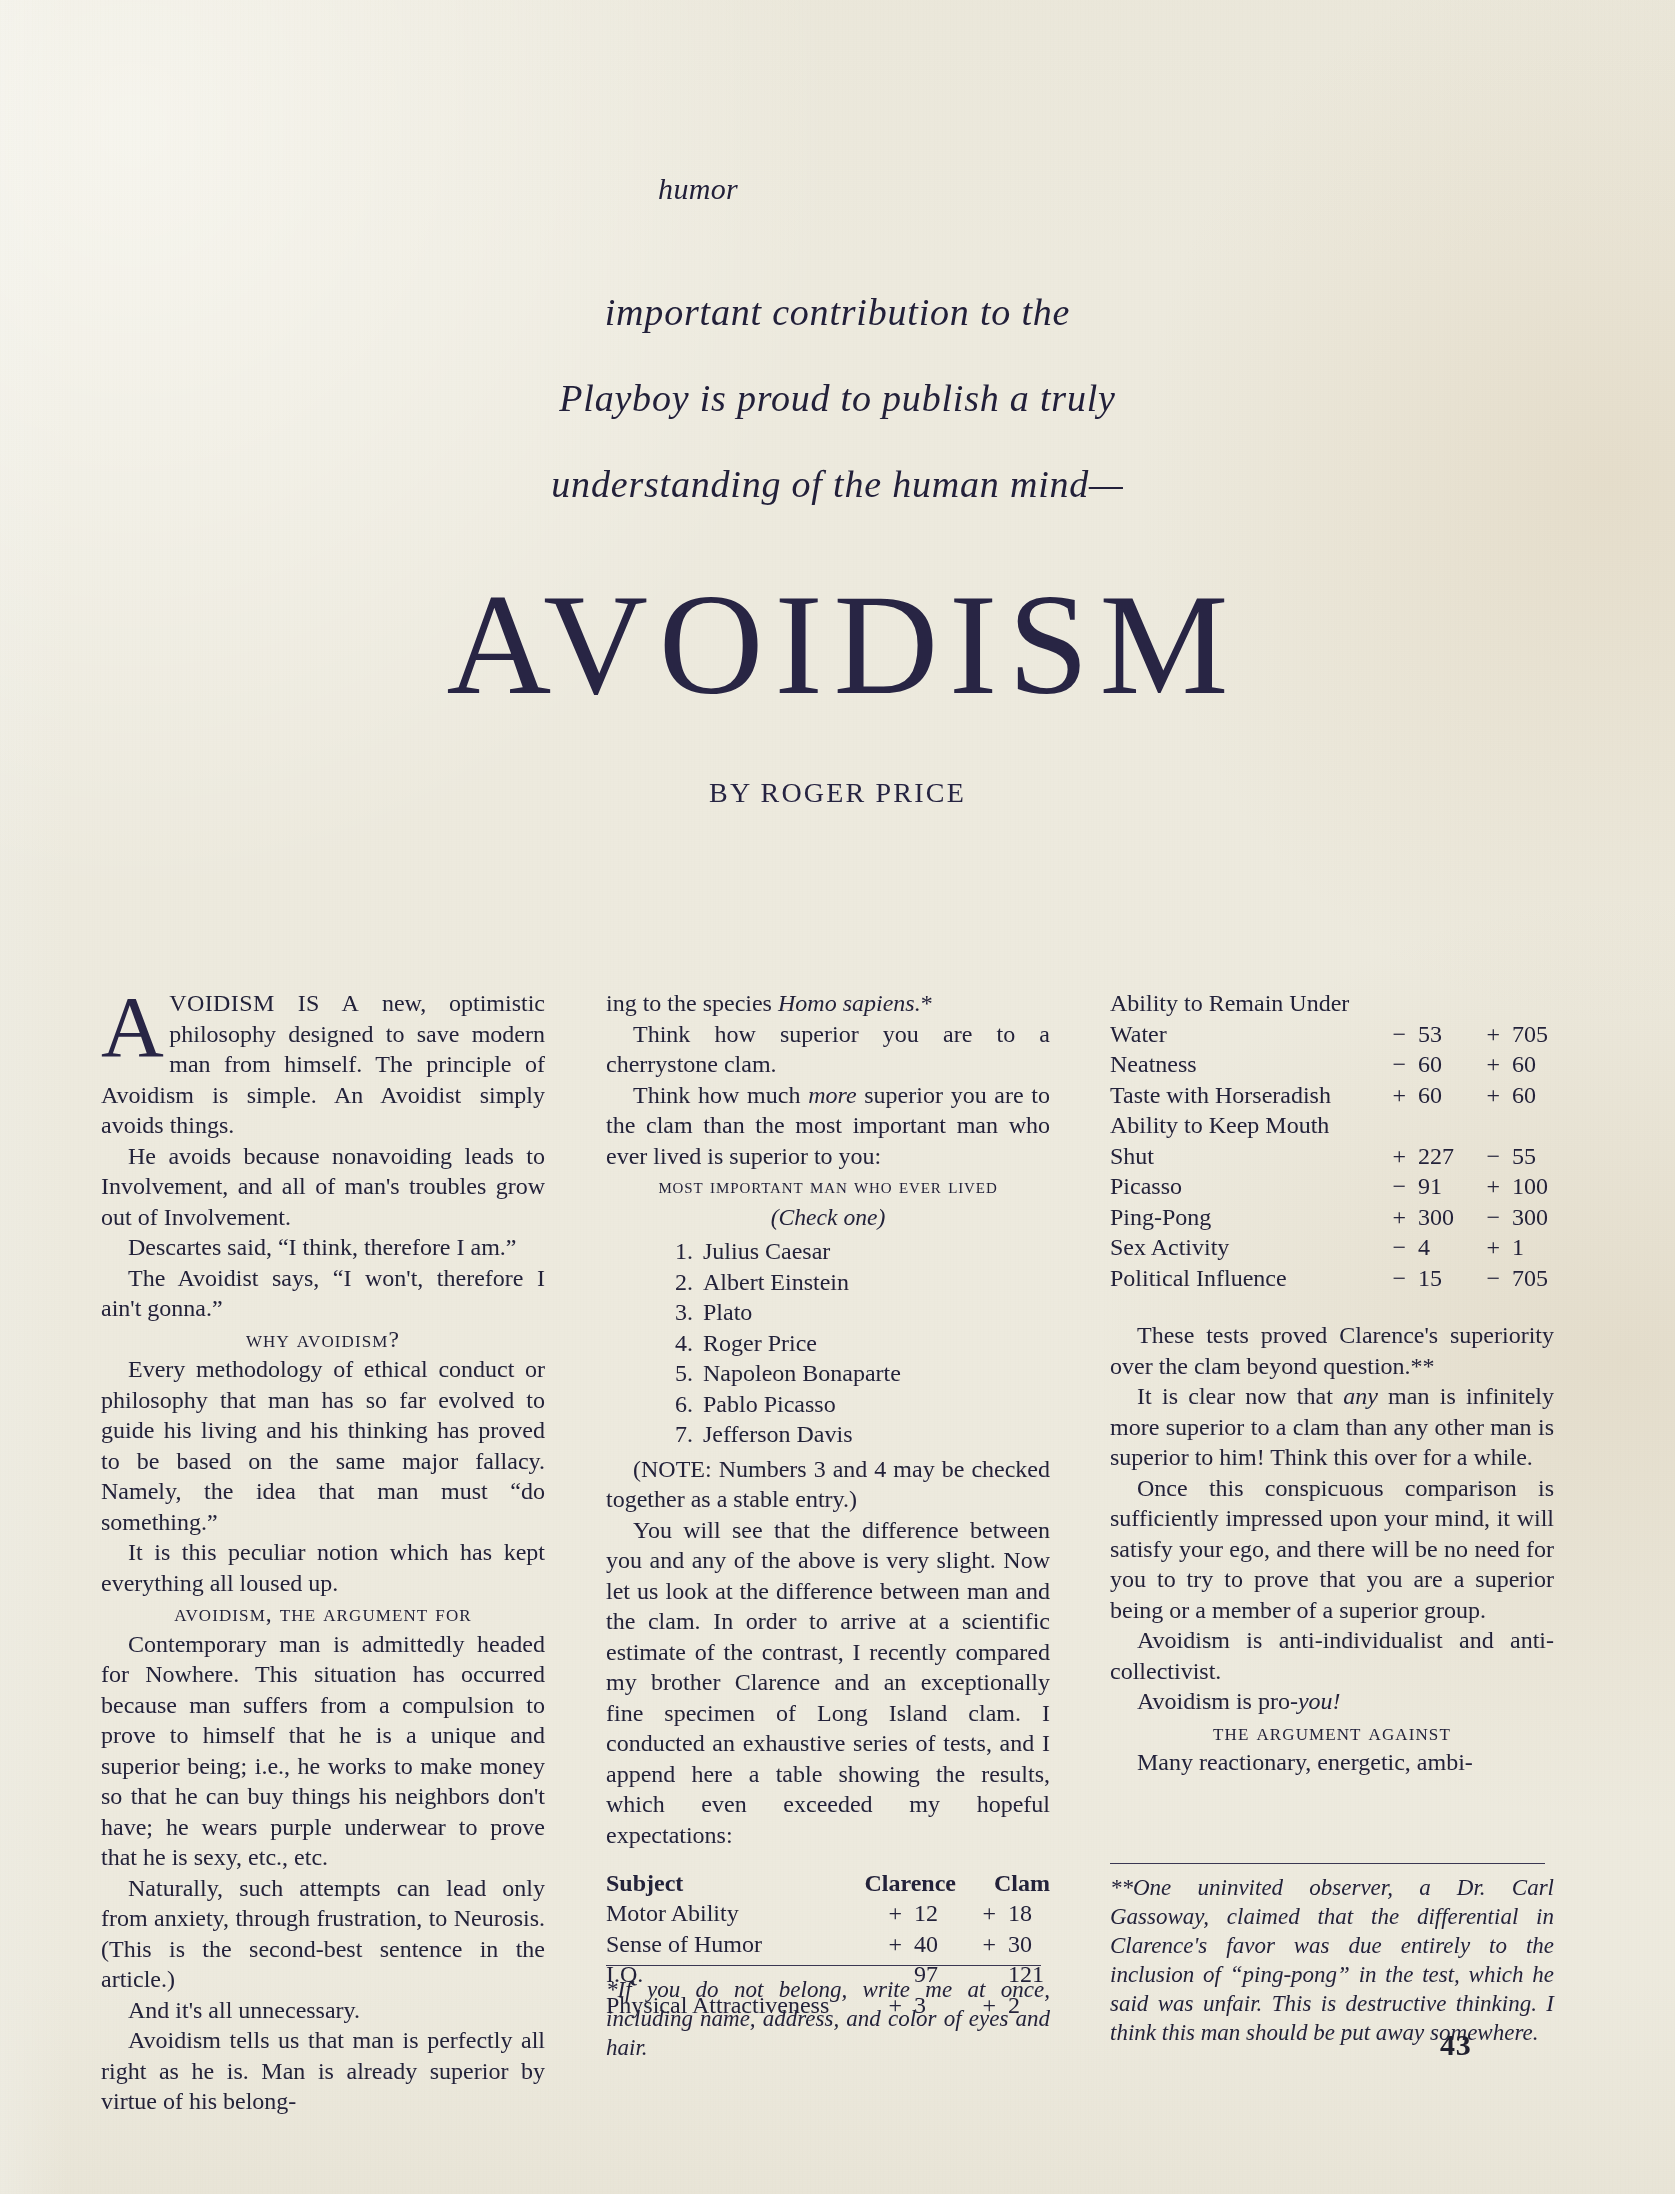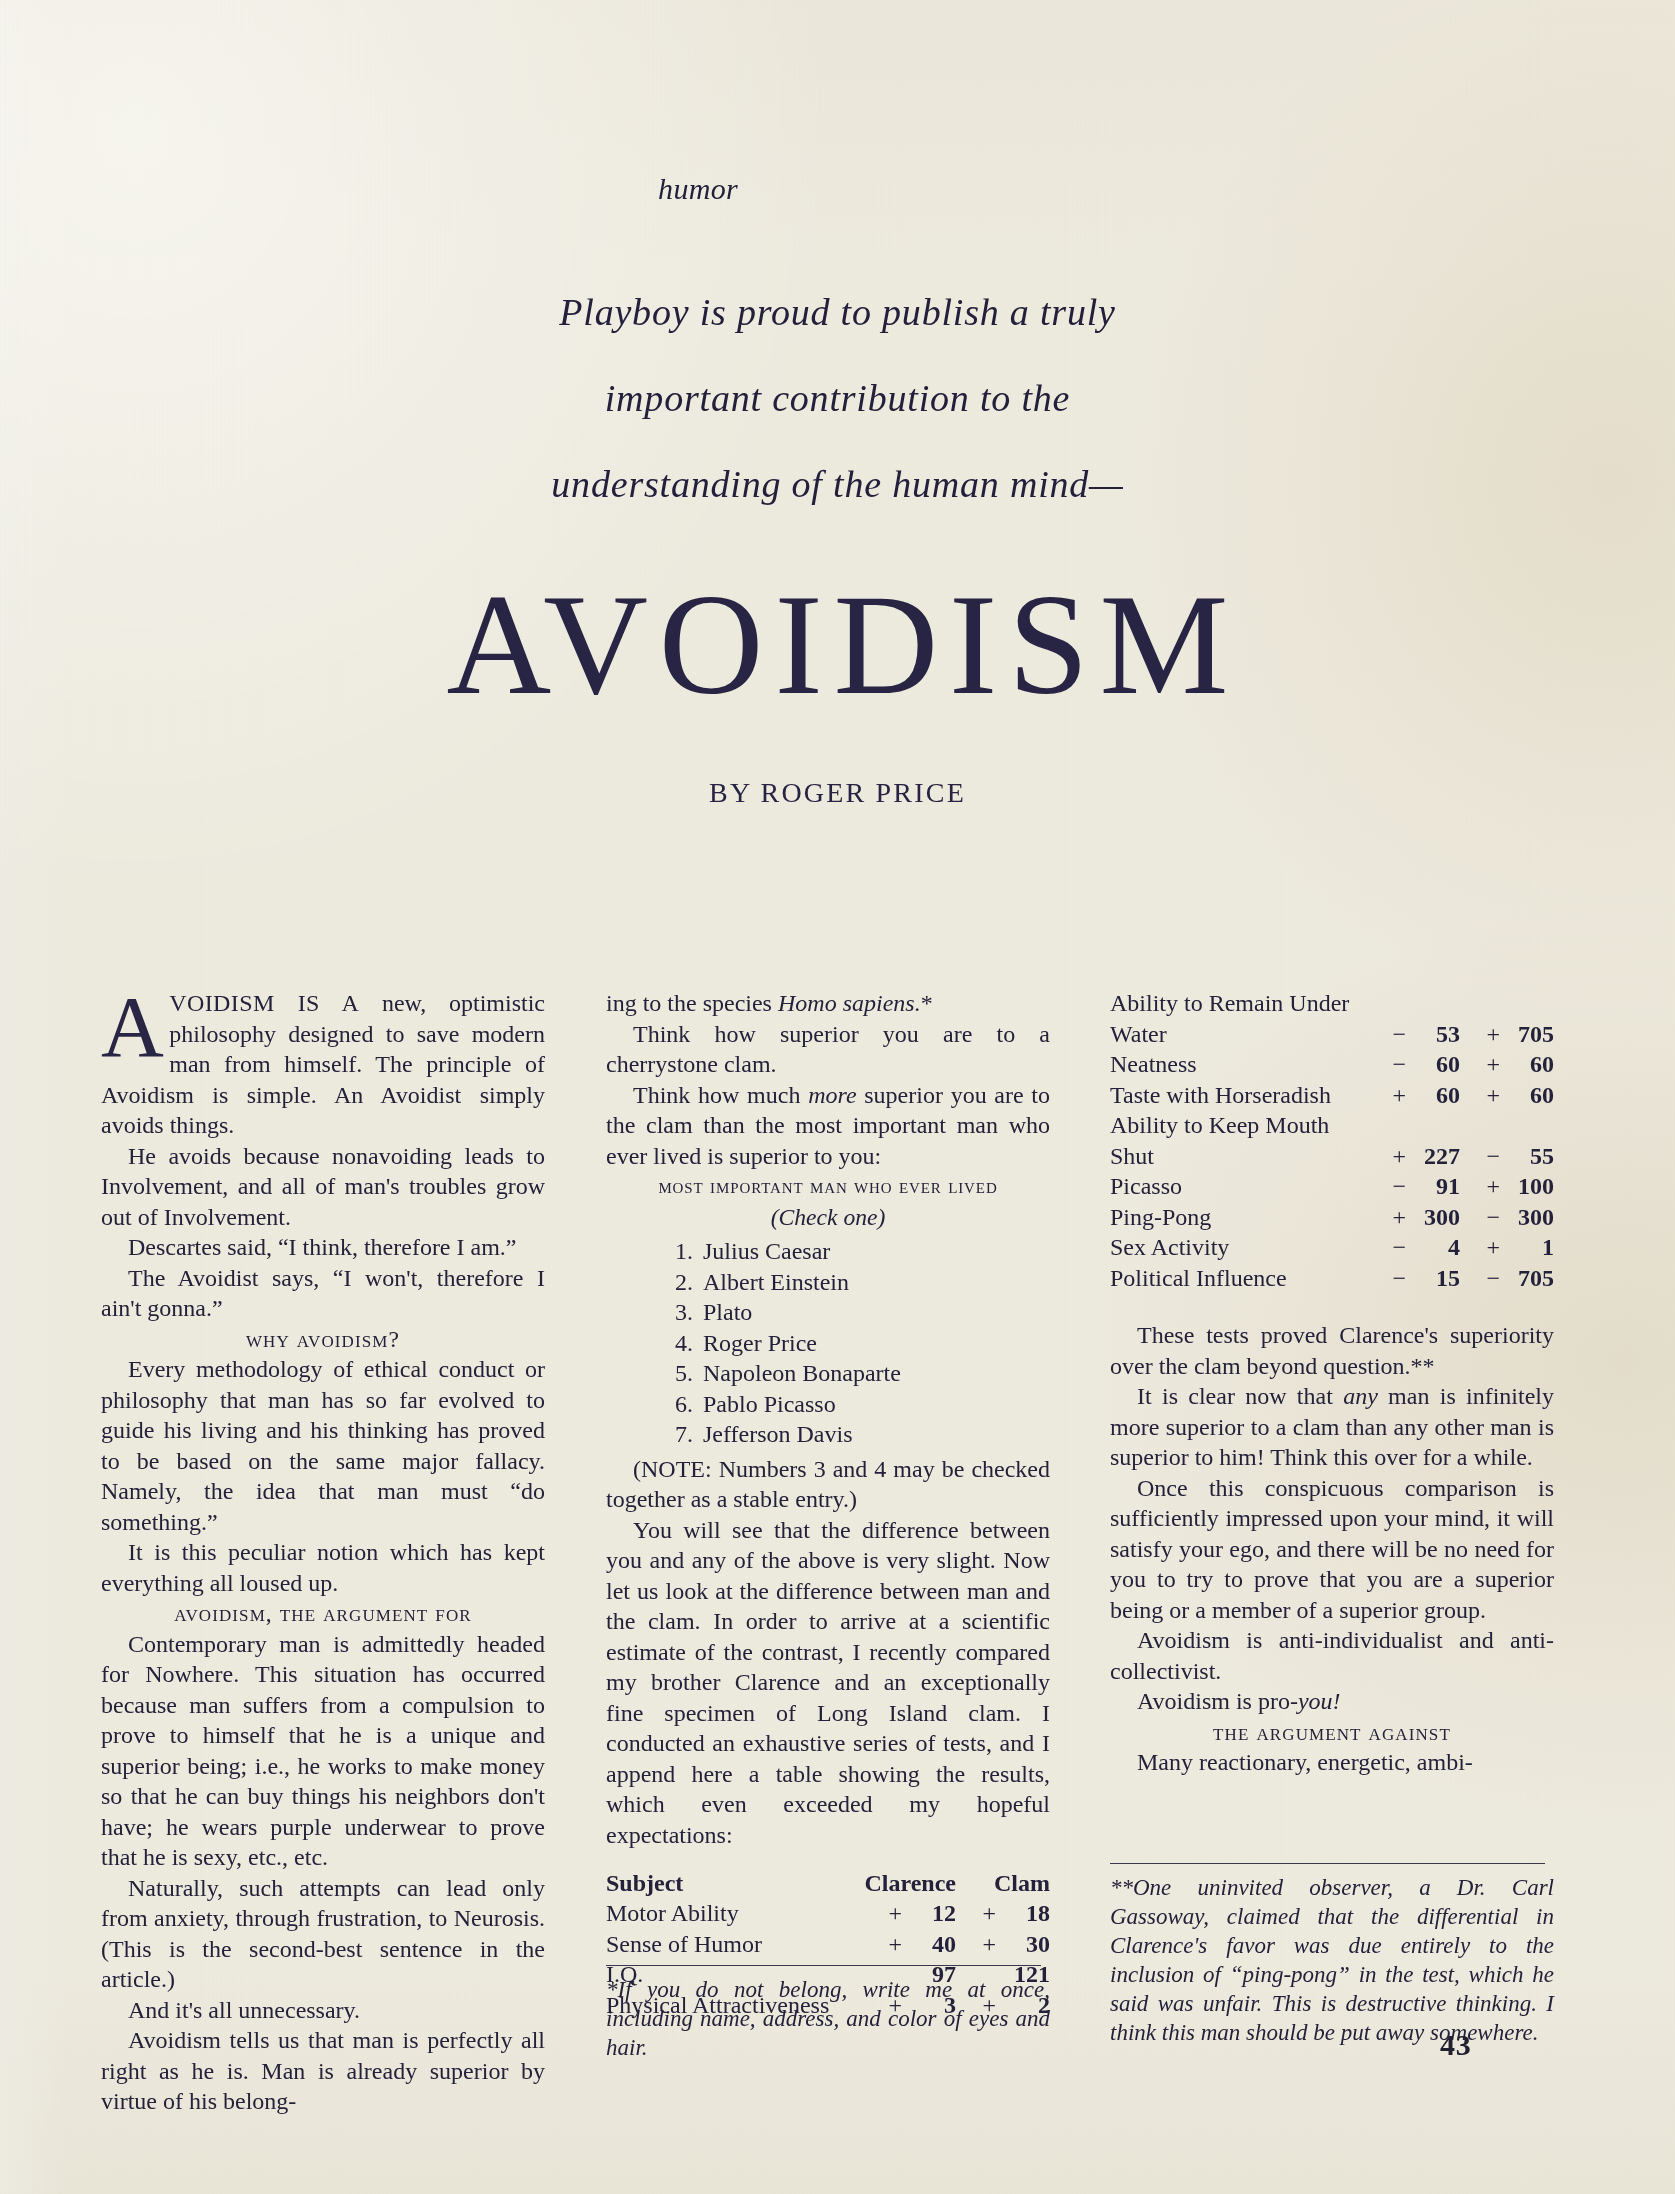"Playboy is proud to publish" div.deck-line { order: before "important contribution to the" -> after "important contribution to the" }
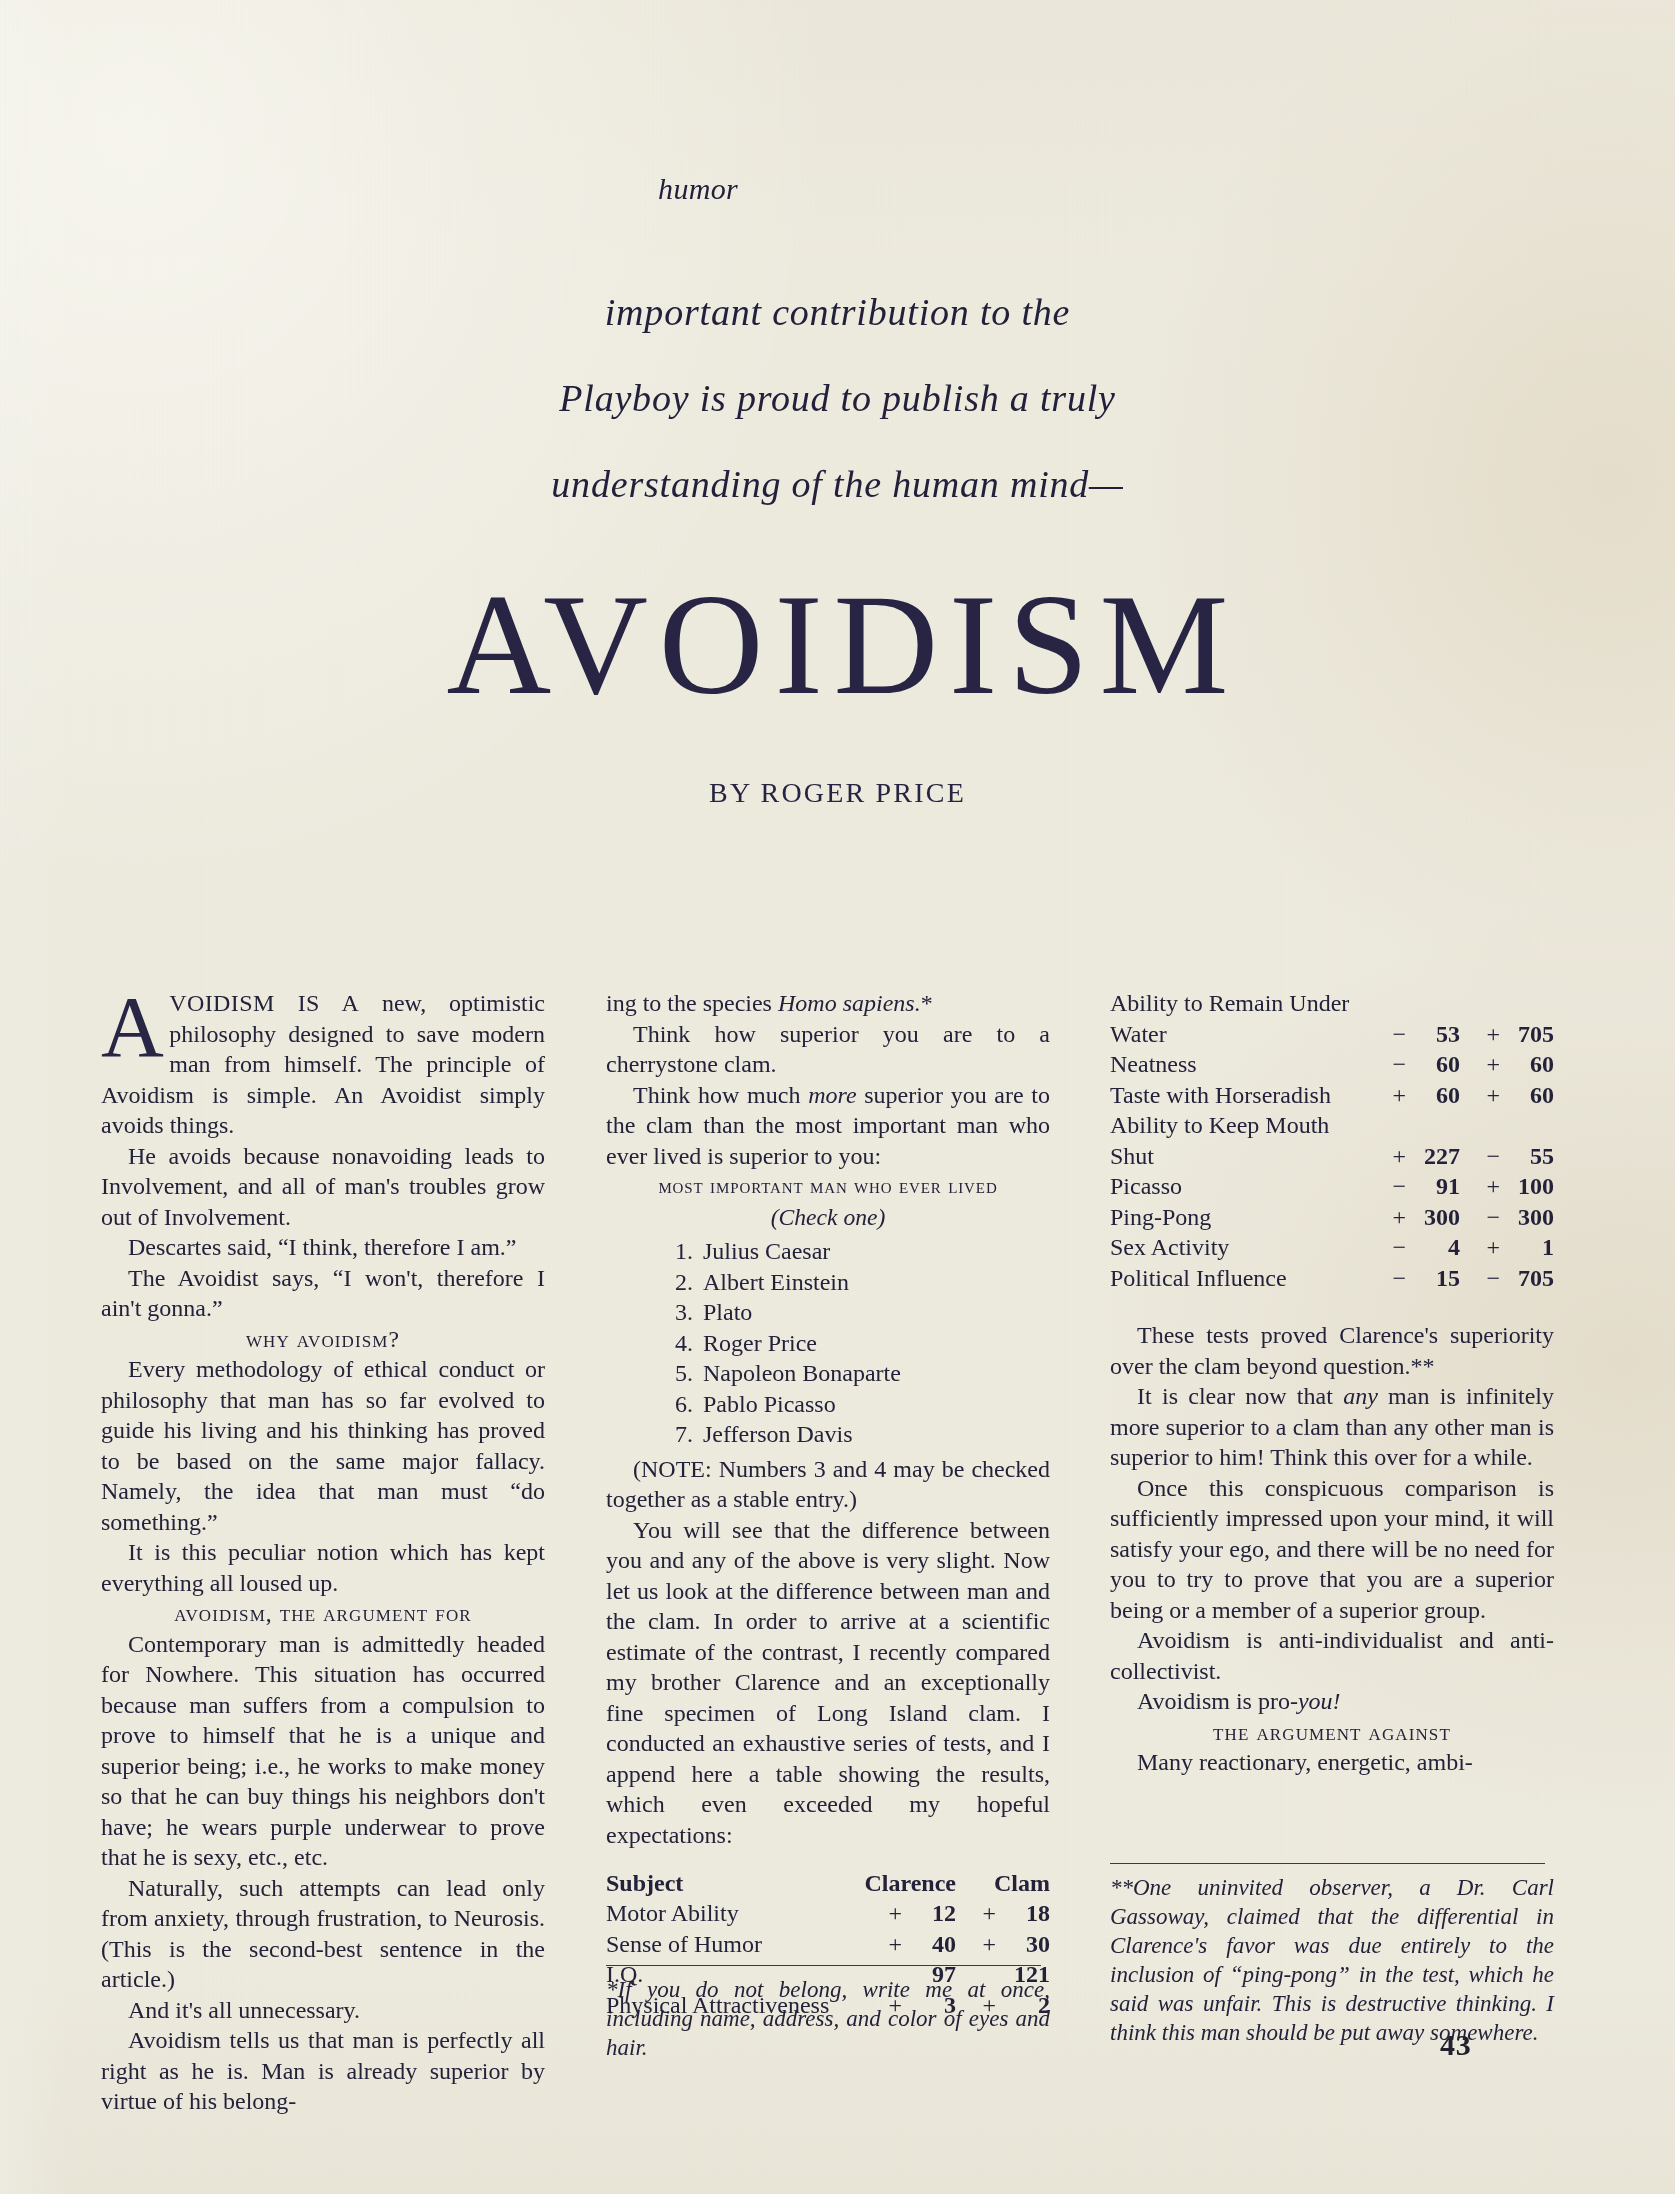"53" .numv { font-weight: bold -> none; text-align: right -> left }
